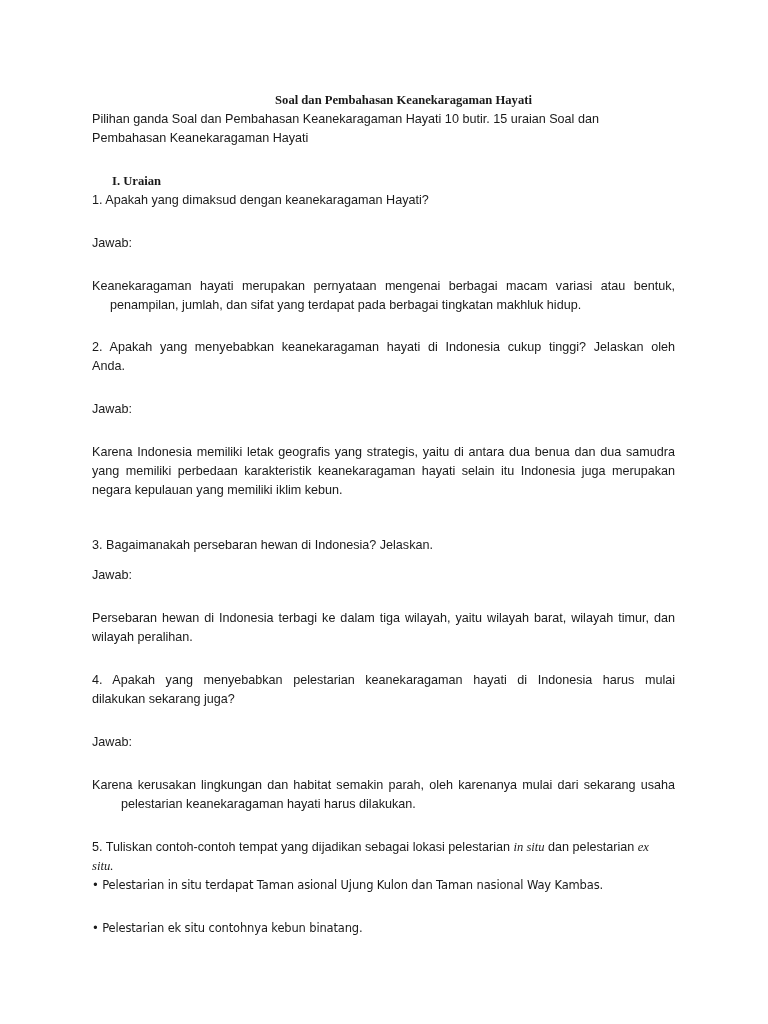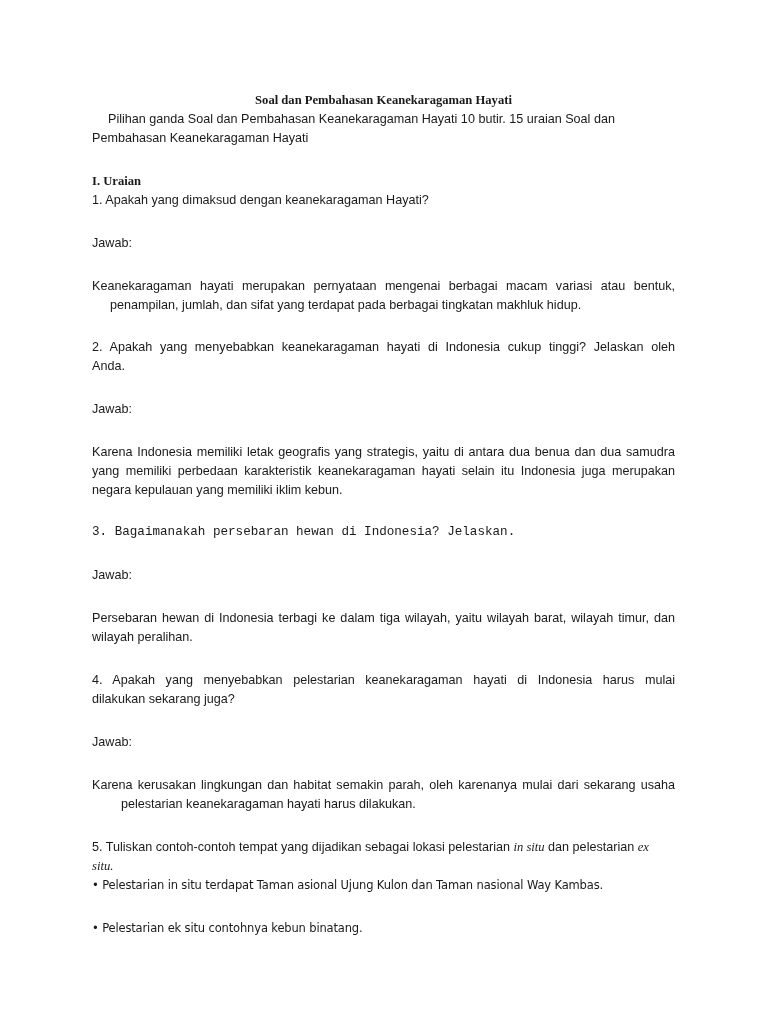"Soal dan Pembahasan Keanekaragaman" .serif-bold { margin-left: none -> 20px }
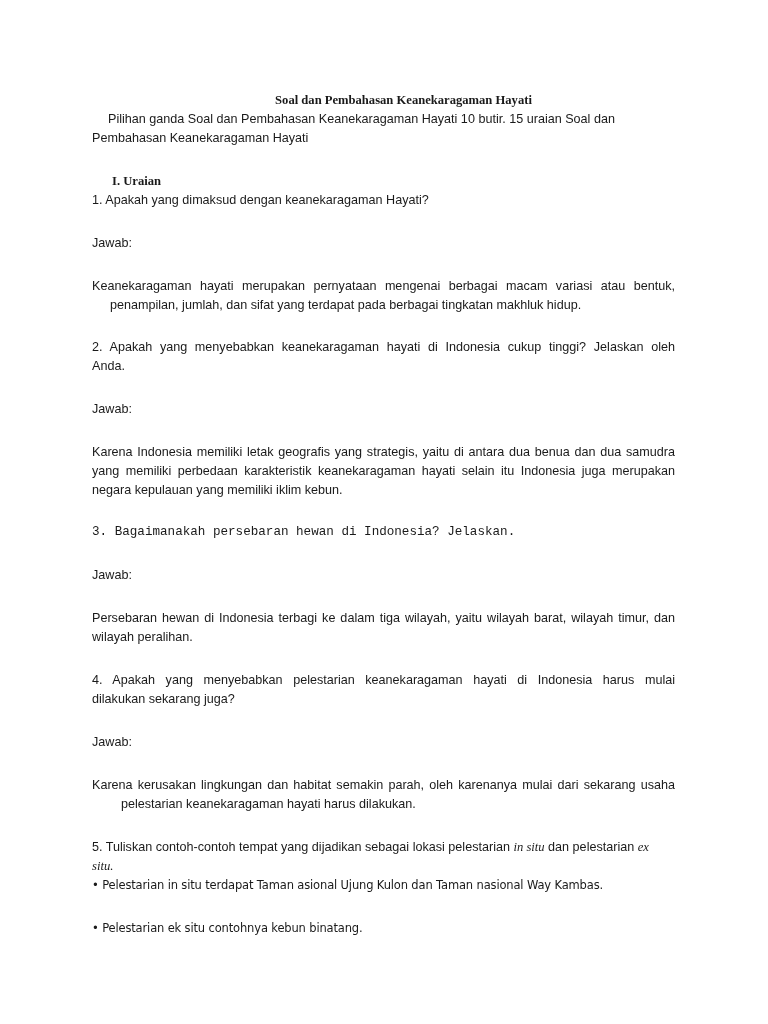"Pilihan ganda Soal dan Pembahasan" div.line { margin-left: 16px -> none }
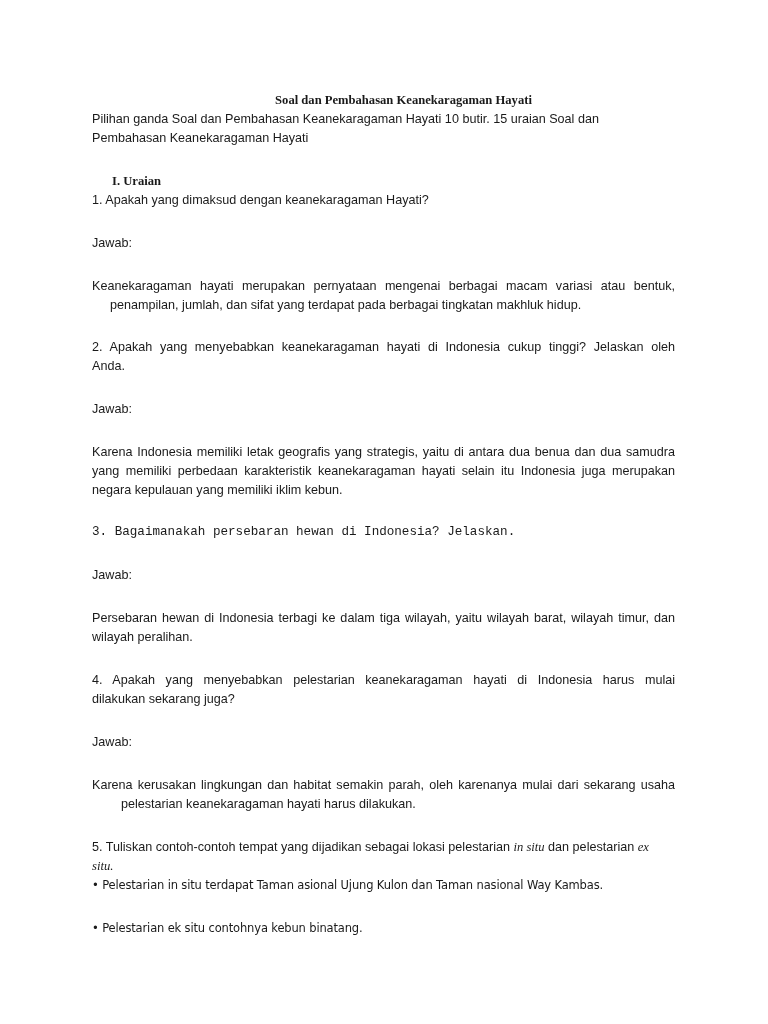"3. Bagaimanakah persebaran hewan di" div.line { font-family: Liberation Mono, monospace -> none; top: 522px -> 535px }
